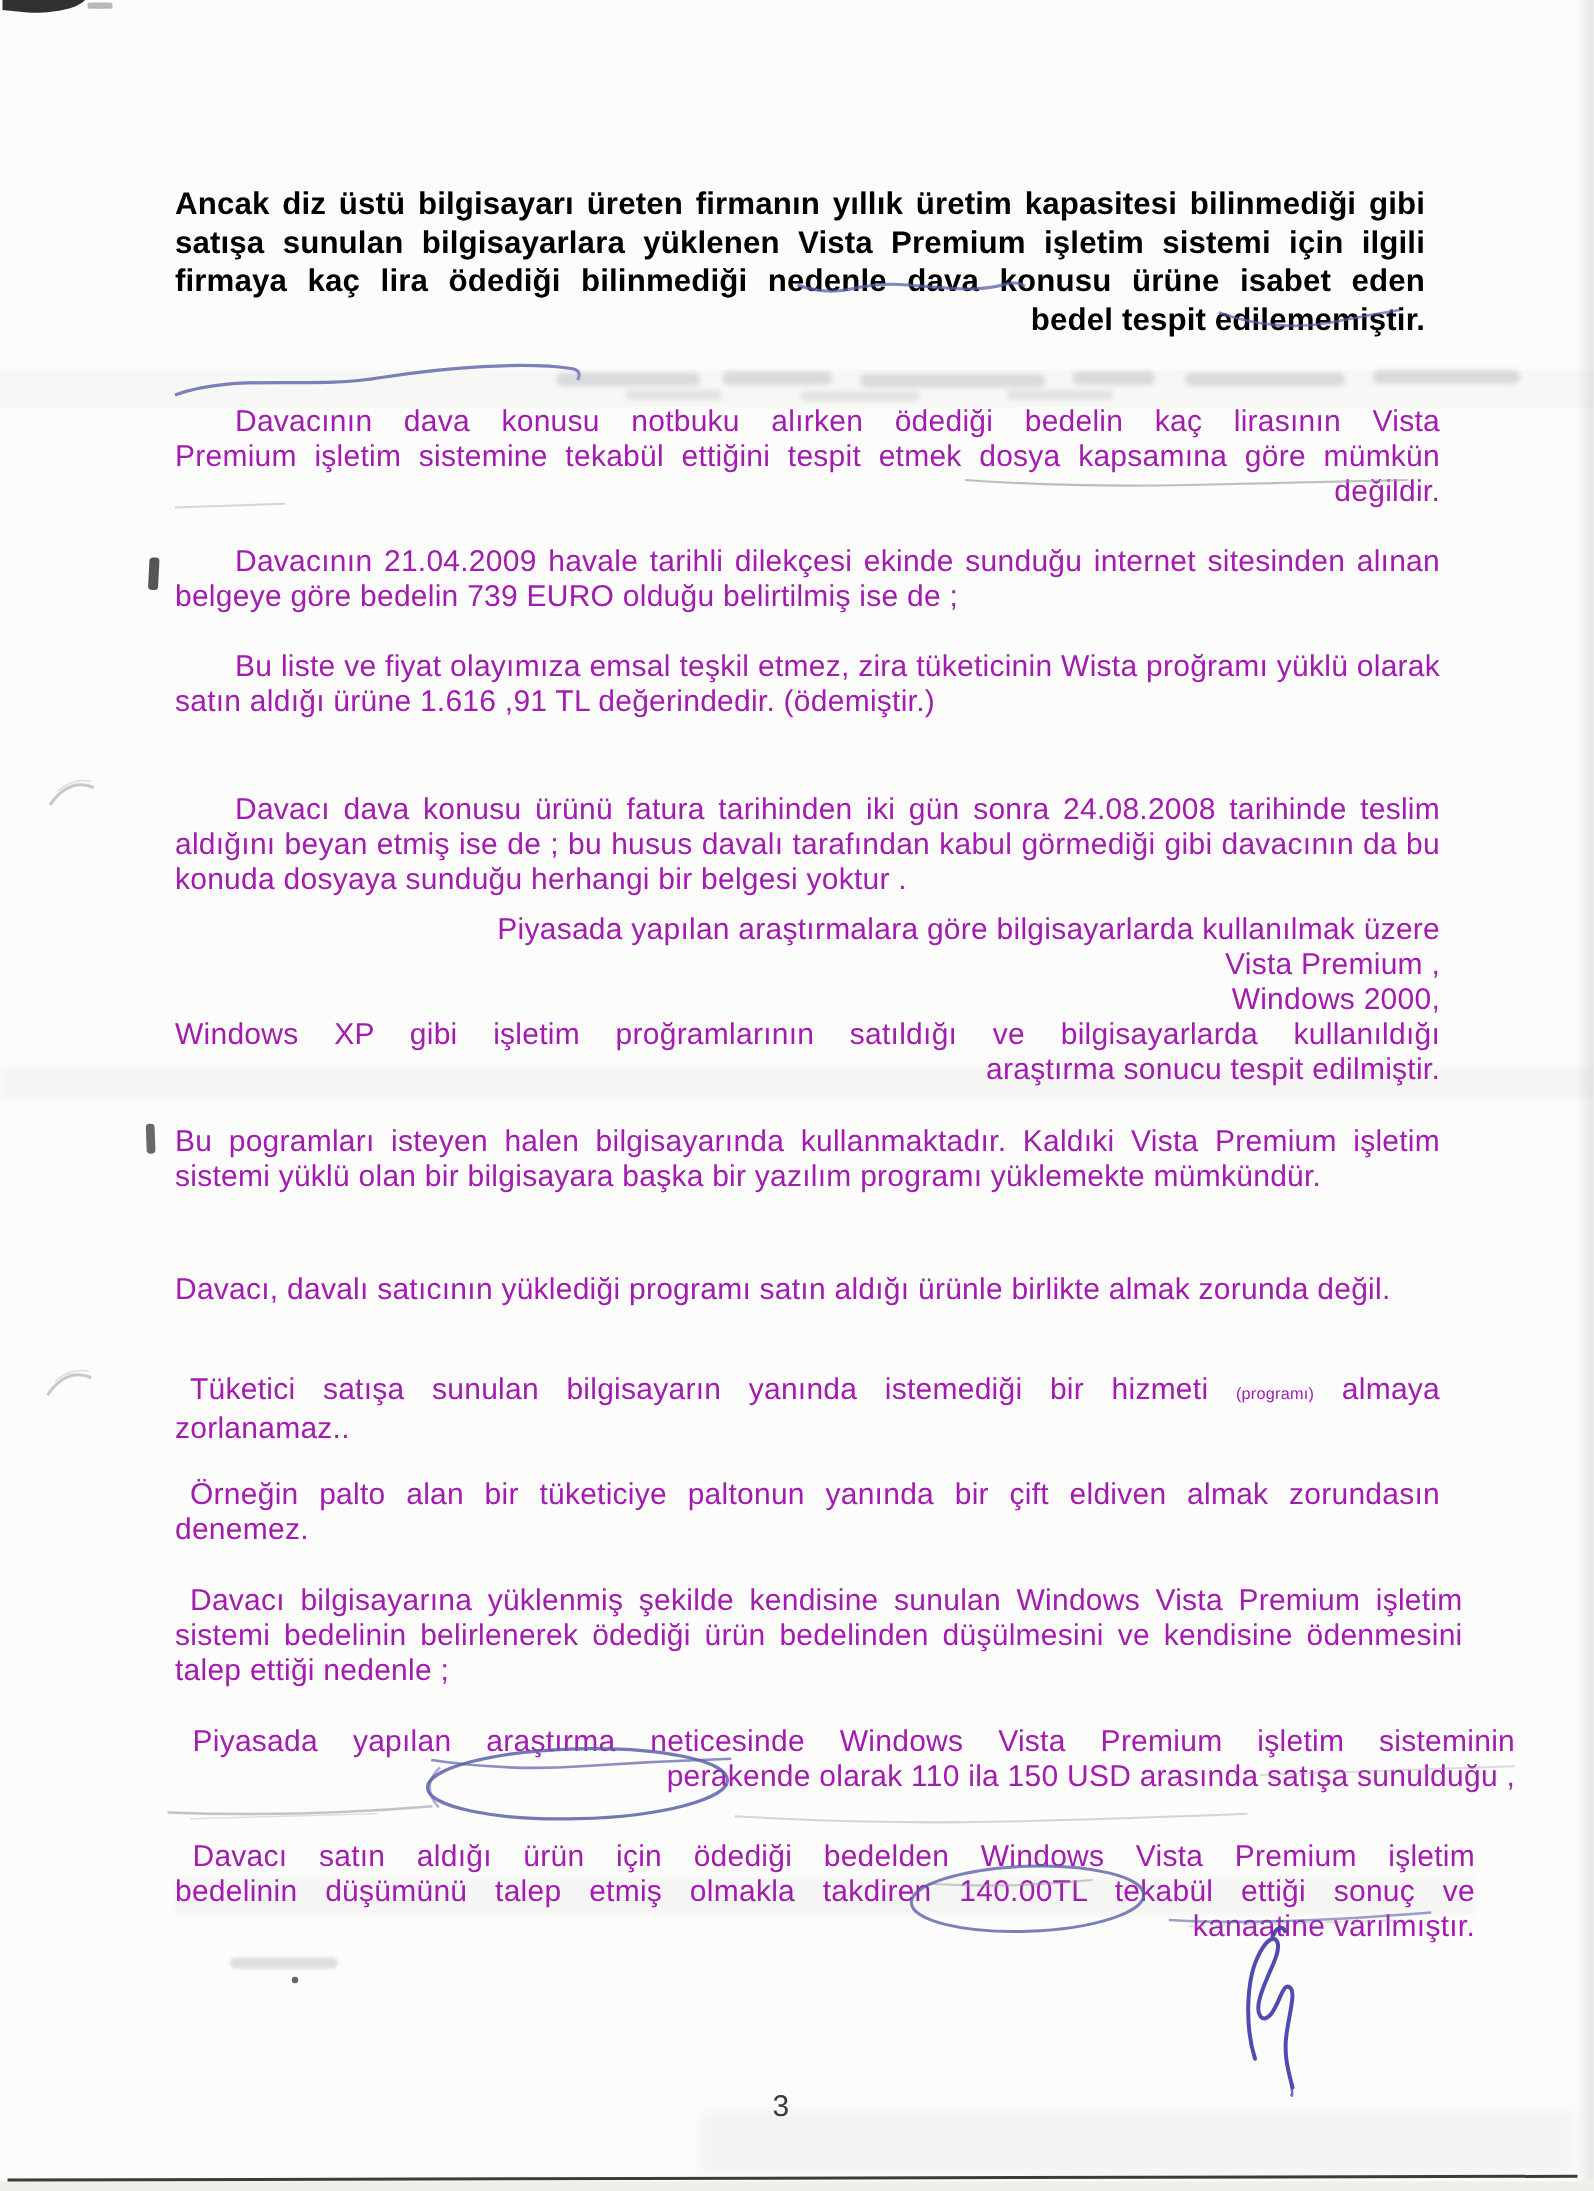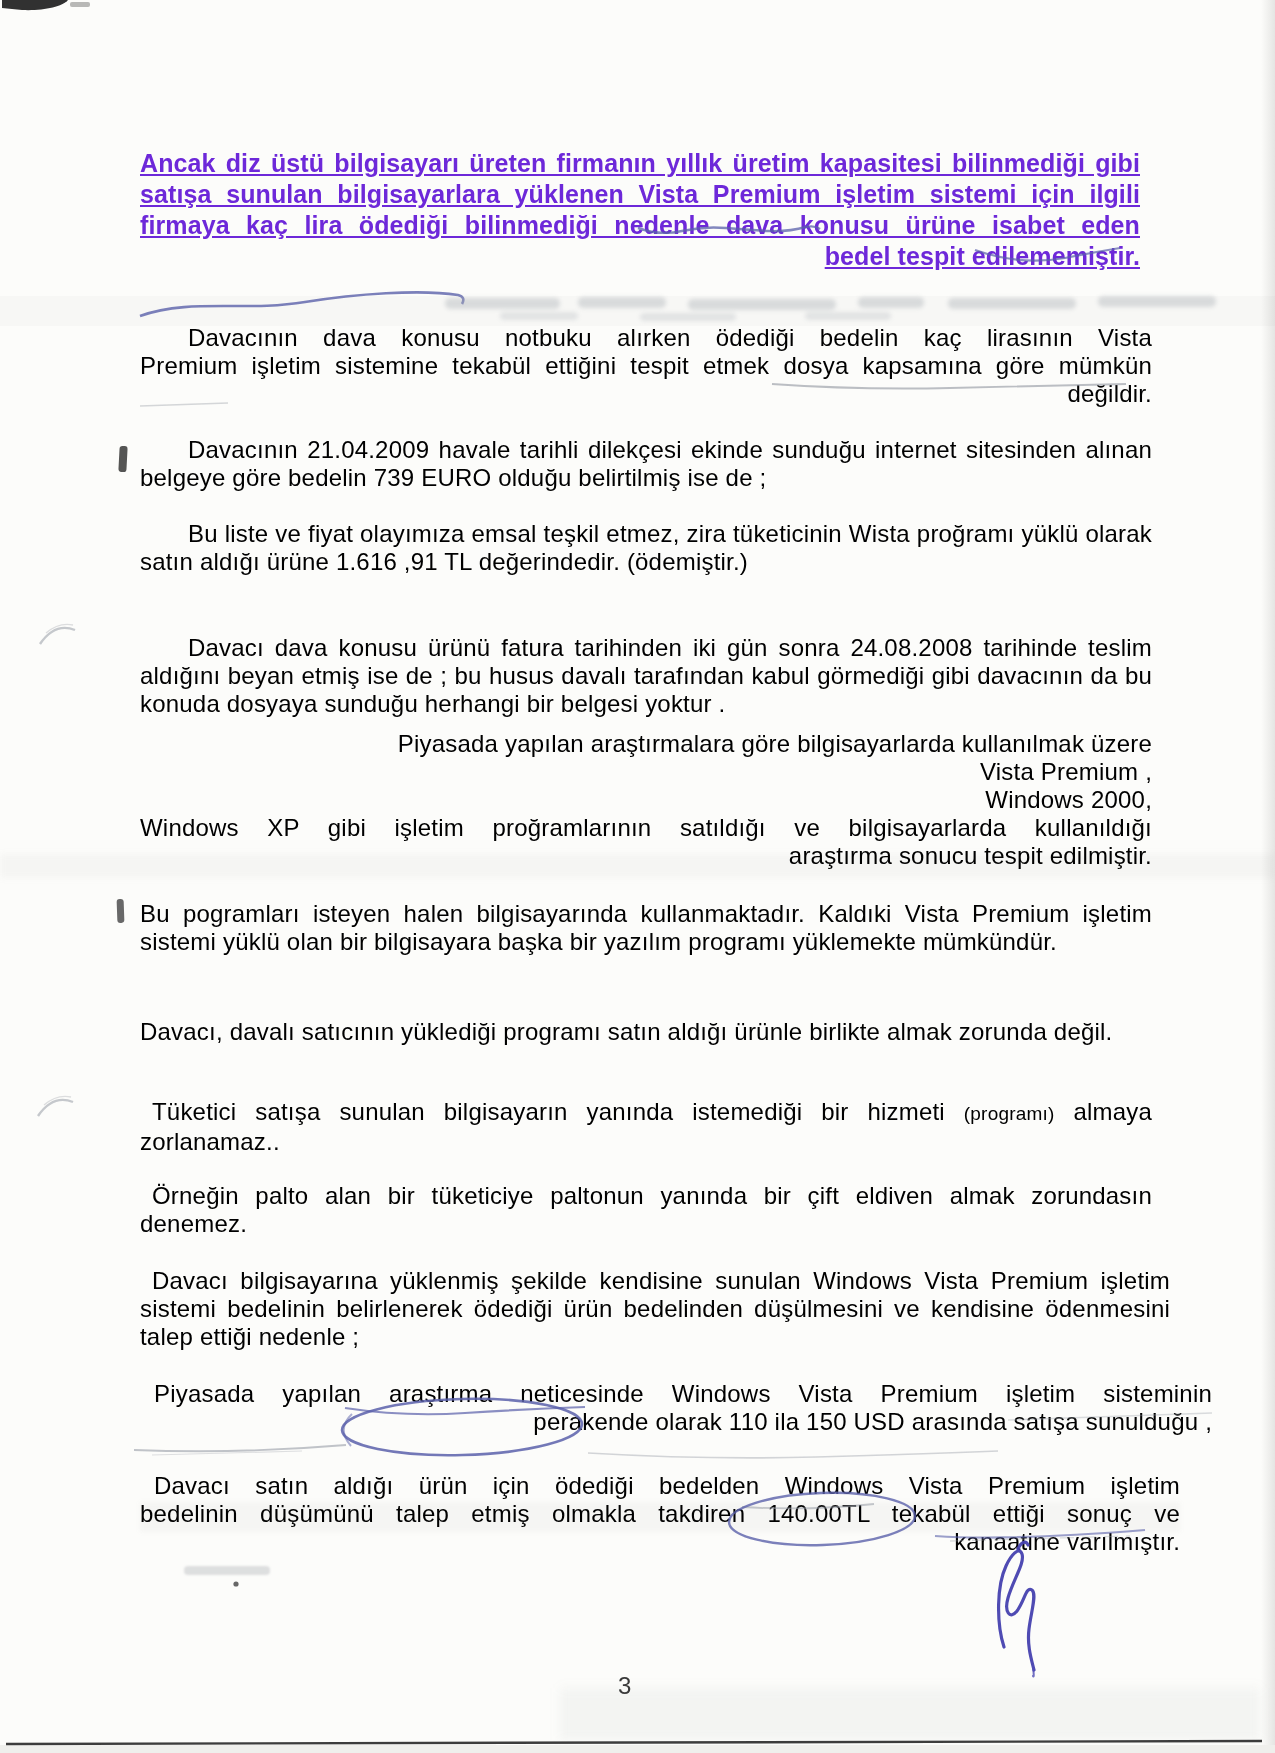"Ancak diz üstü bilgisayarı üreten" .para.bold { color: #6d28d9 -> #000000; text-decoration: underline -> none }
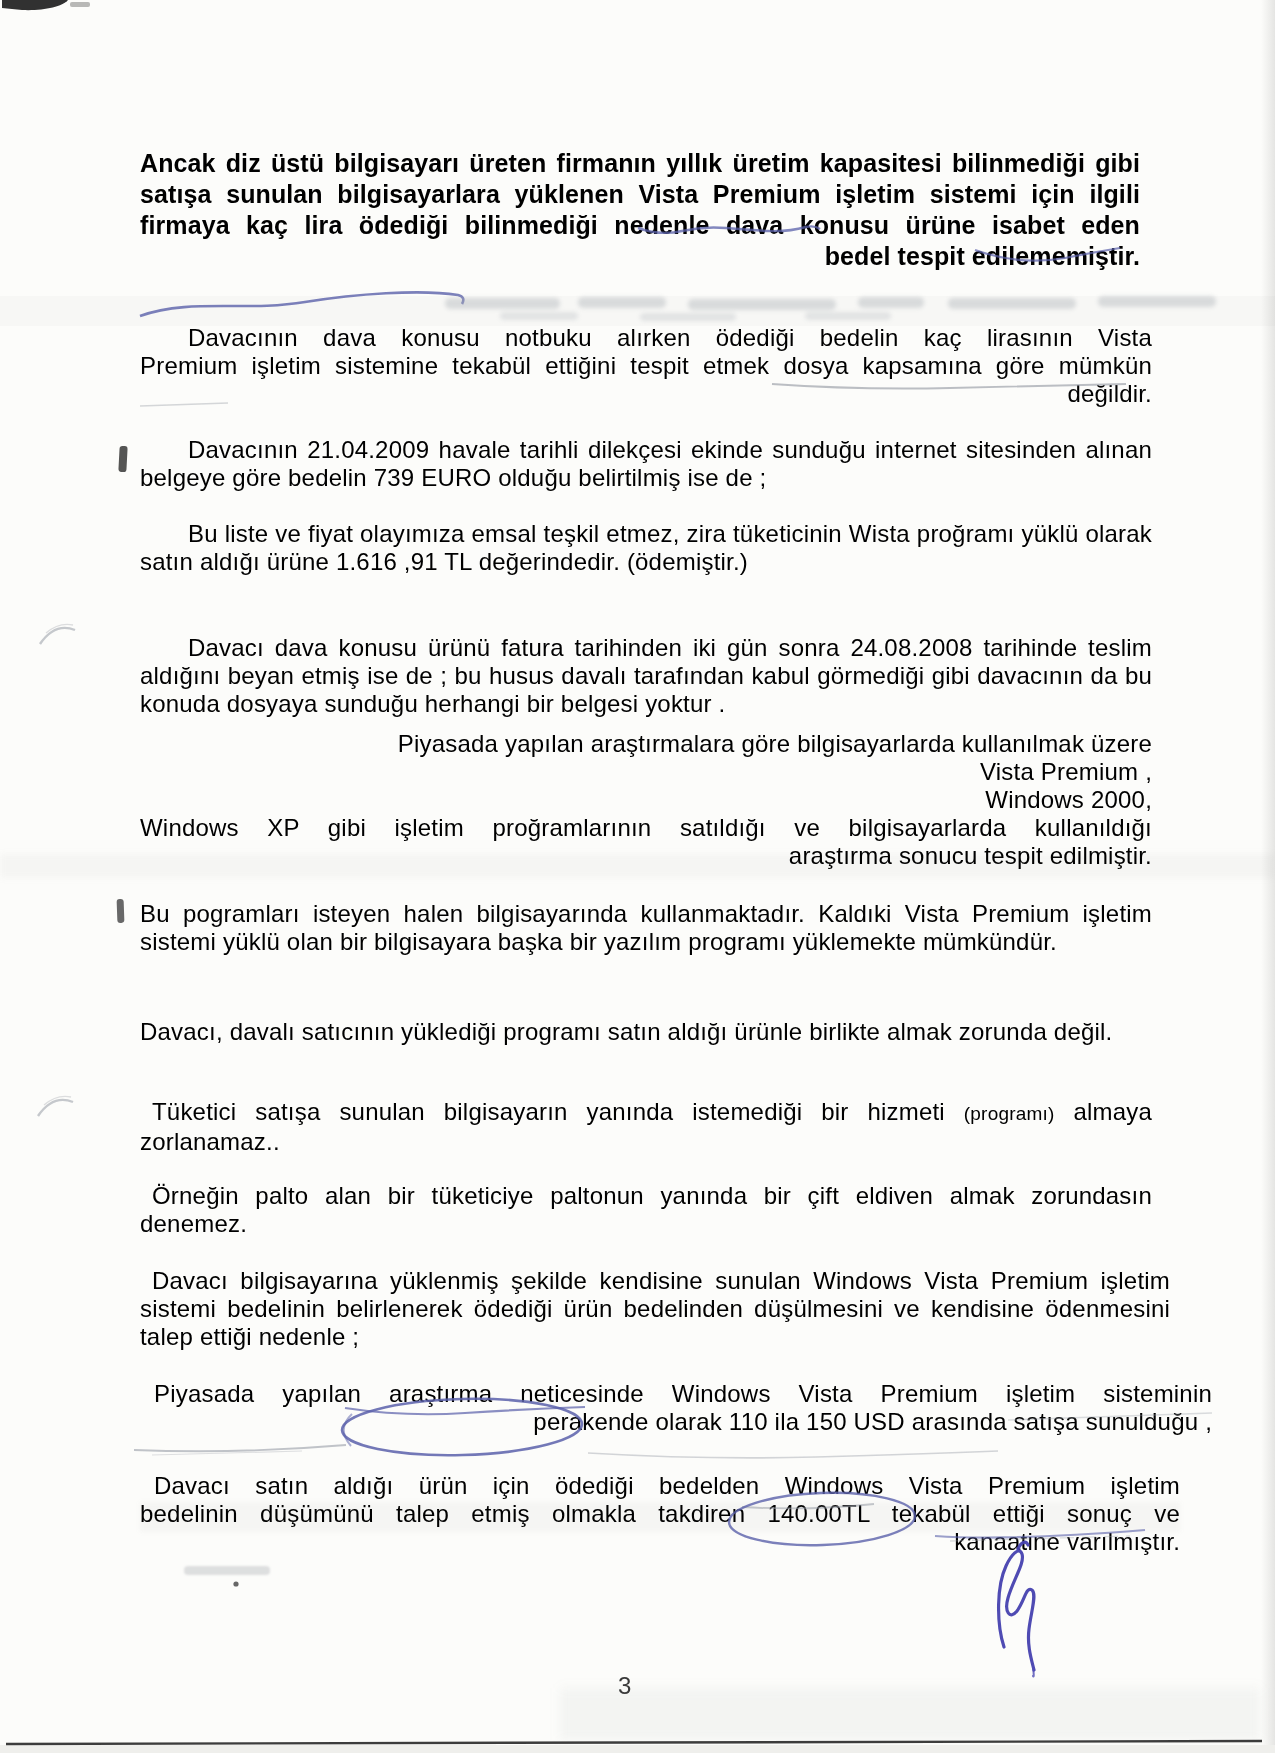"Davacının dava konusu notbuku alırken" .para { color: #000000 -> #a21caf }
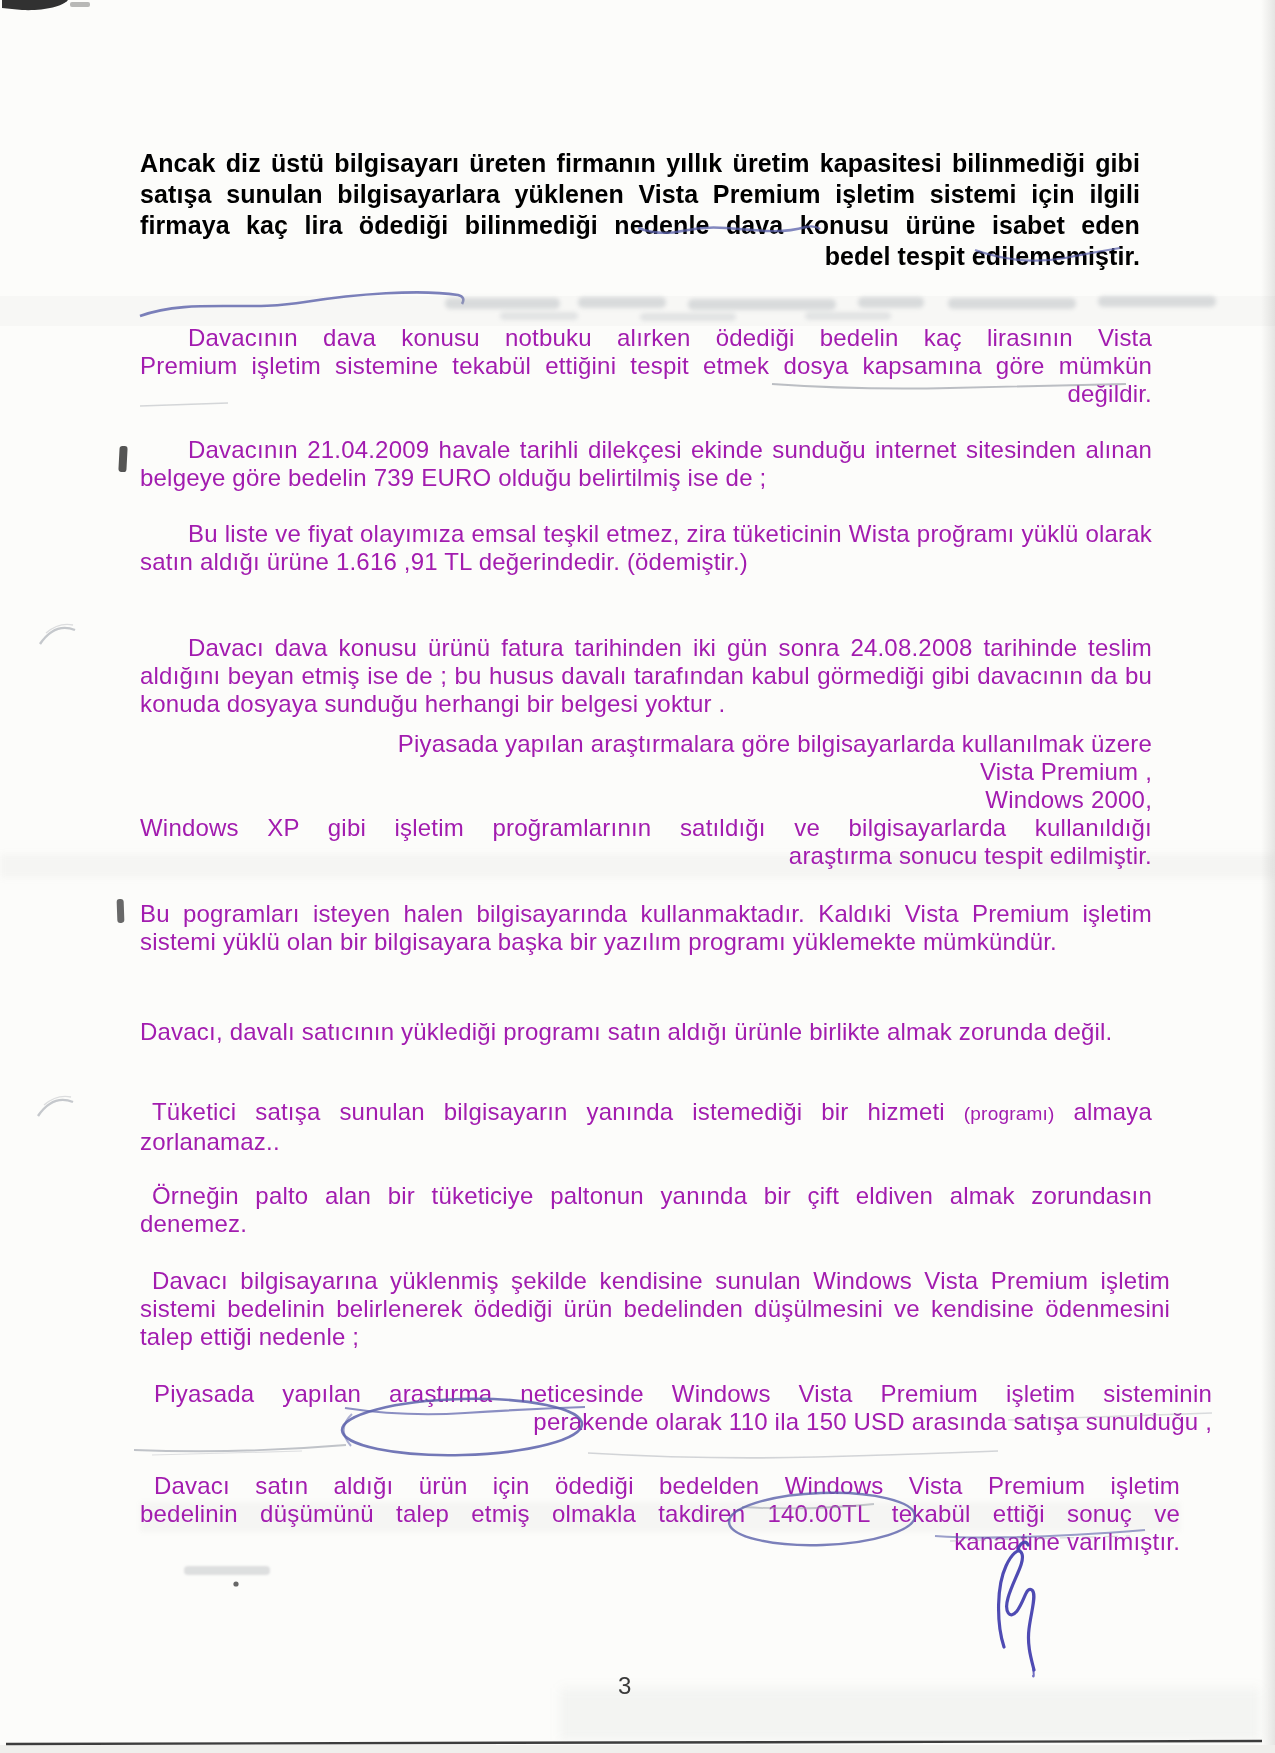"(programı)" .small-inline { font-size: 19px -> 13px }
